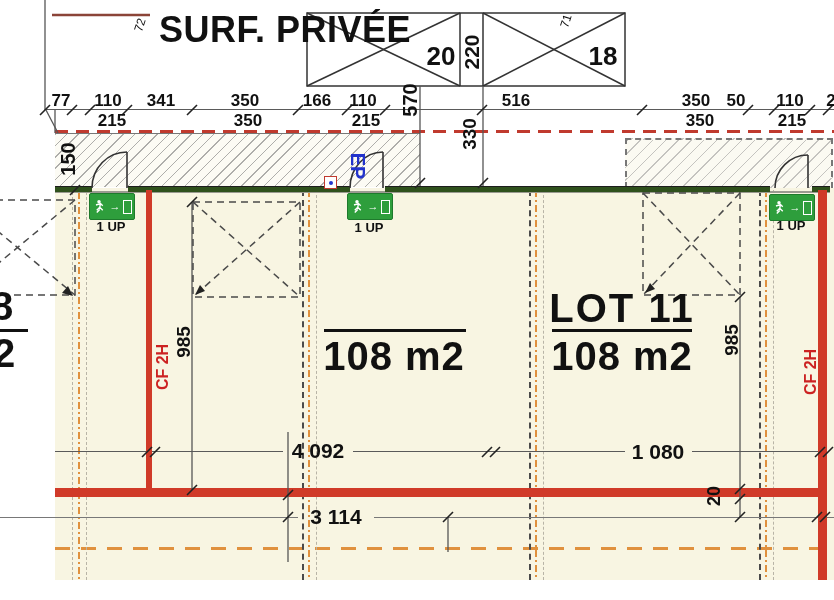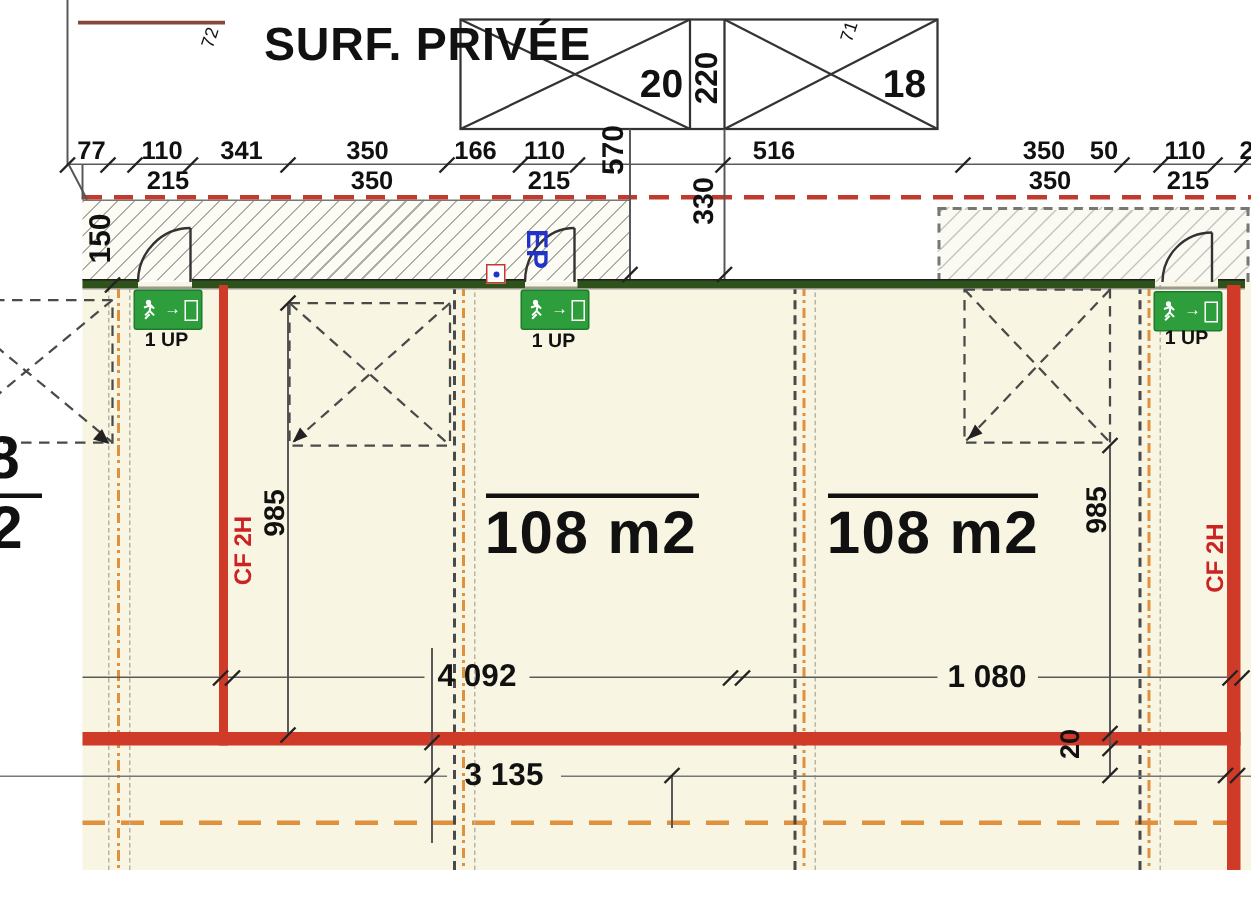"SURF. PRIVÉE" div.t { font-size: 31px -> 36px }
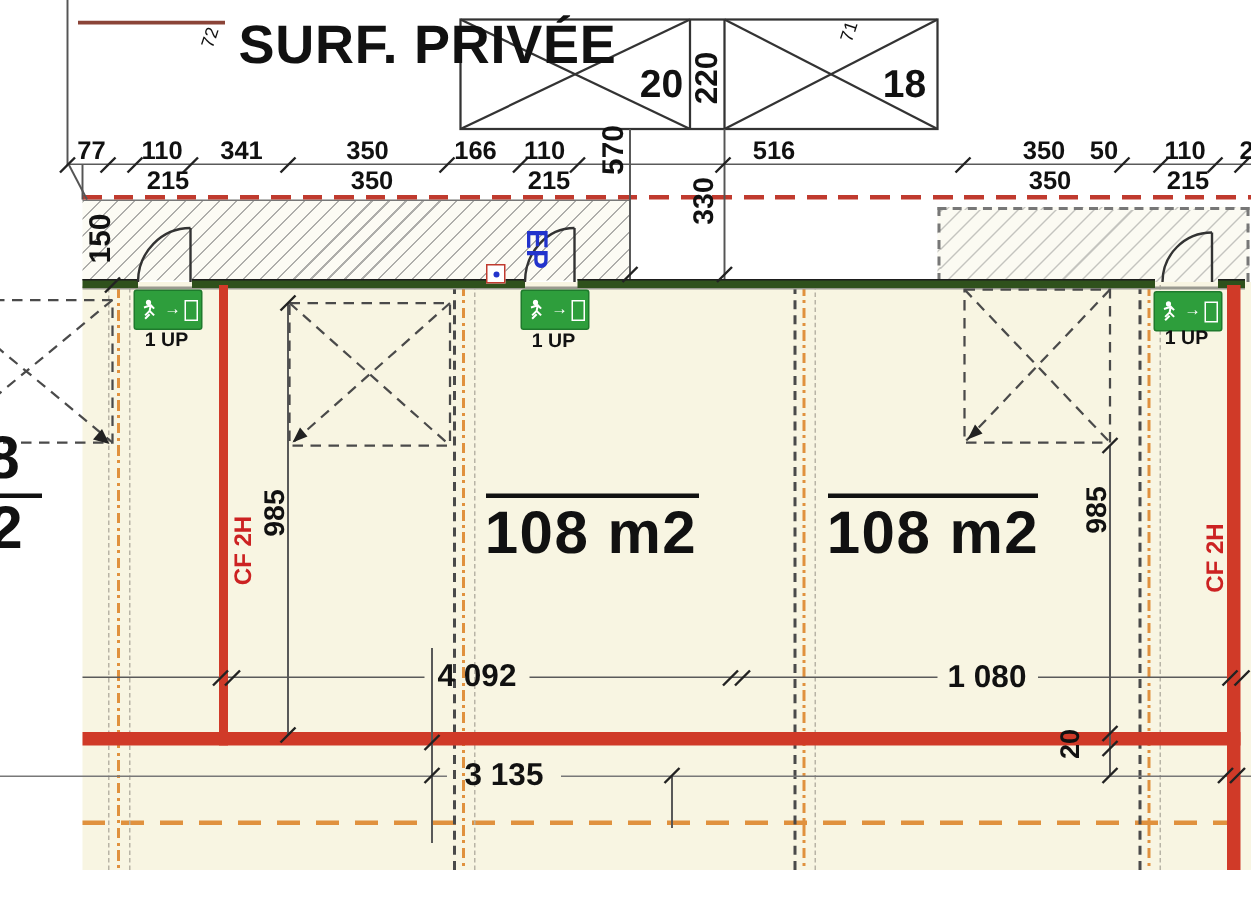"LOT 11" div.t { html: none -> <div>LOT 11</div> }
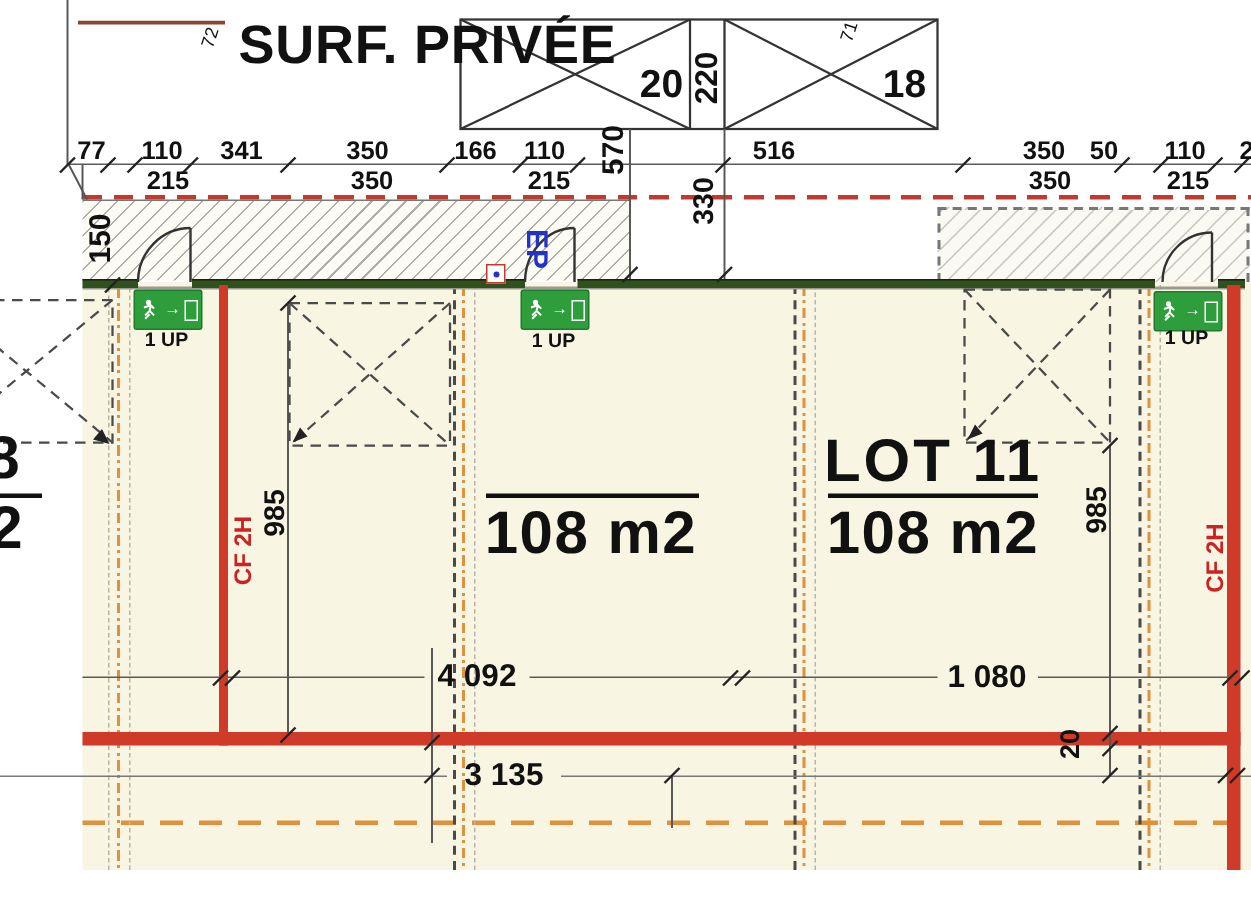"3 135" div.t { text: 3 135 -> 3 114 }
